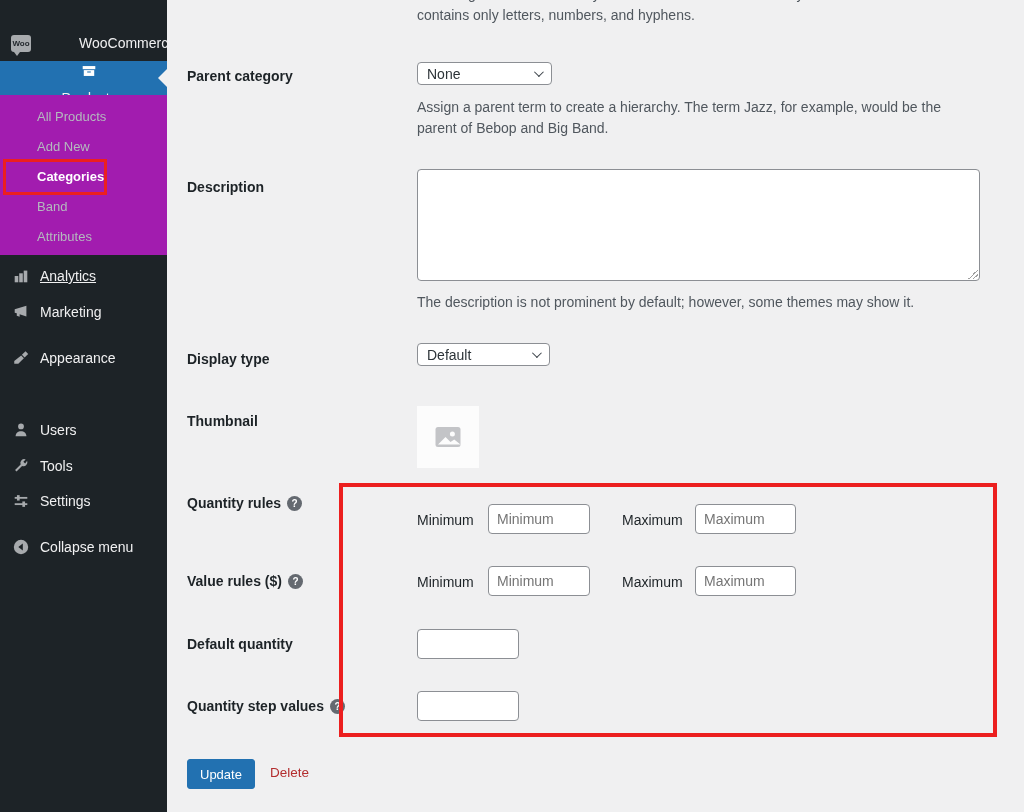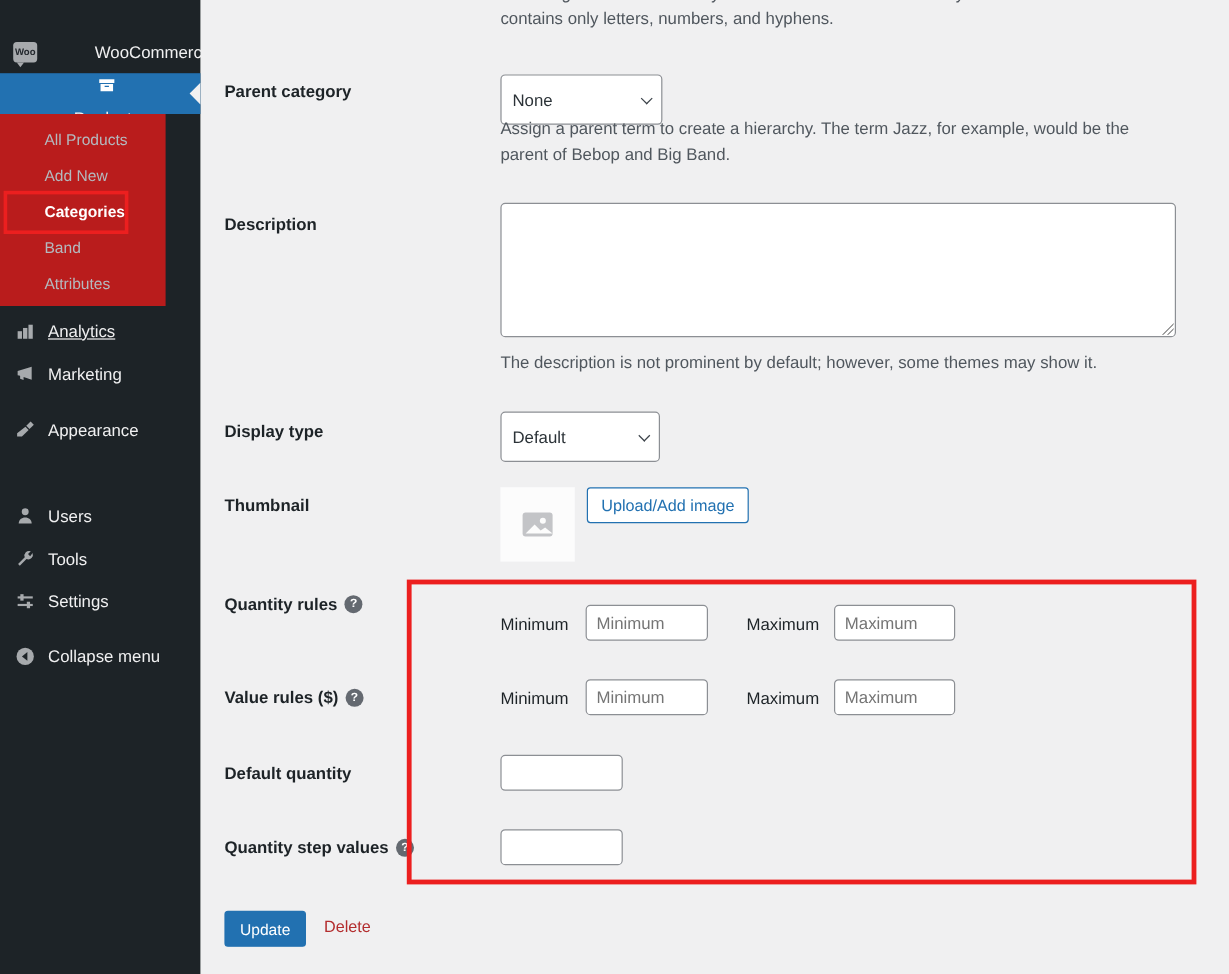"None" .select { height: 42px -> 23px }
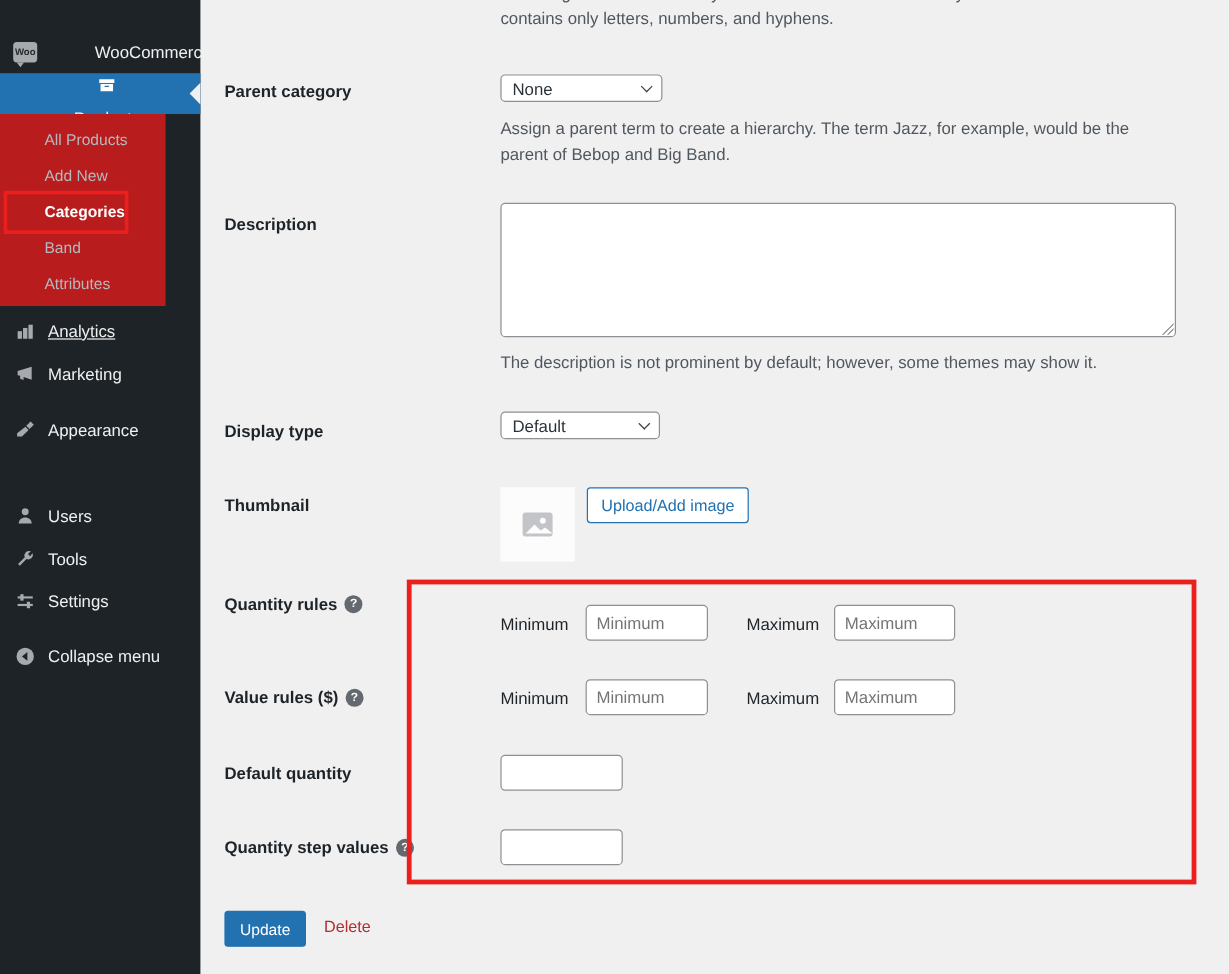"All Products" #submenu { background: #b91c1c -> #a21caf; width: 138px -> 167px }
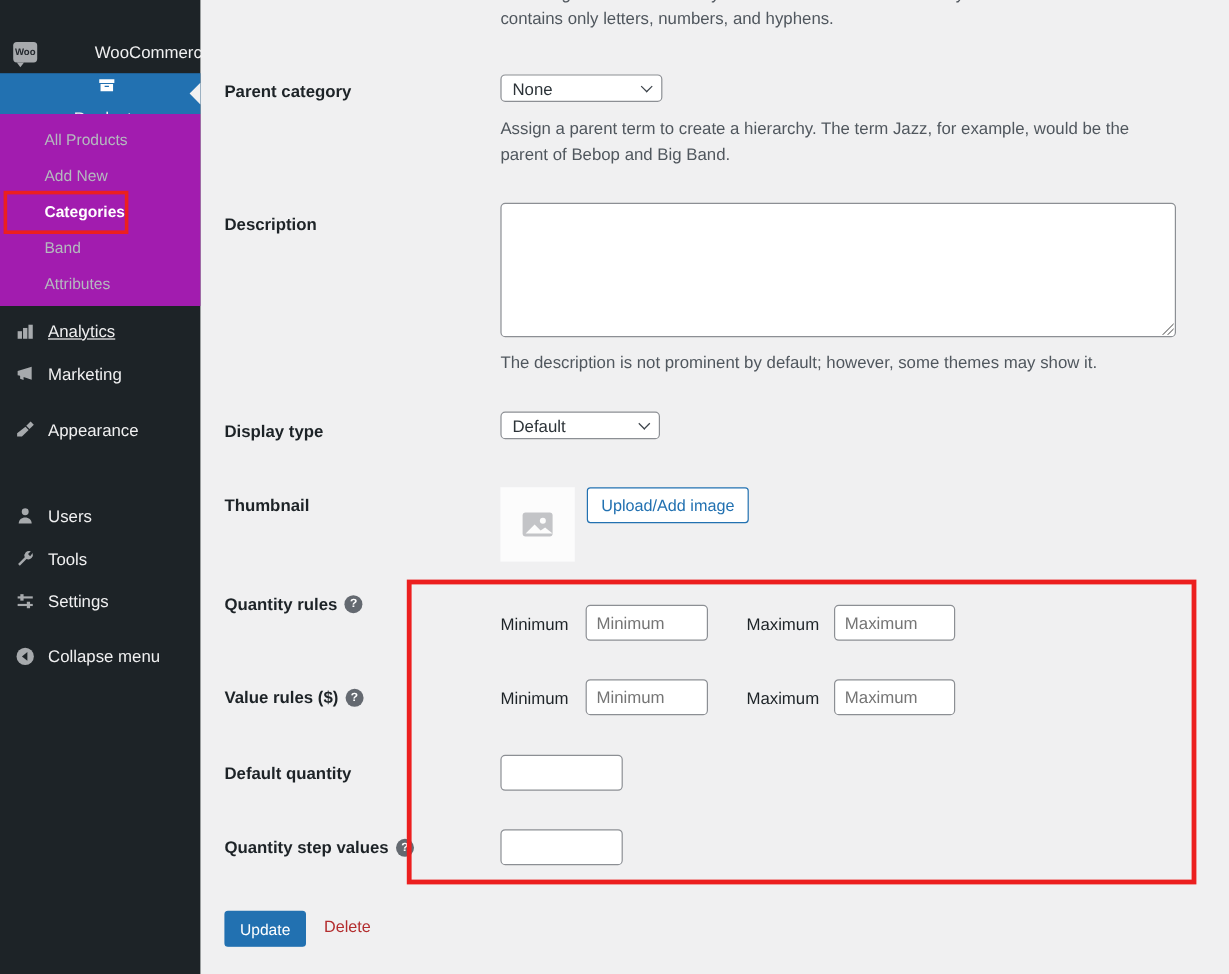"Upload/Add image" button.abs { html: <button>Upload/Add image</button> -> none }
